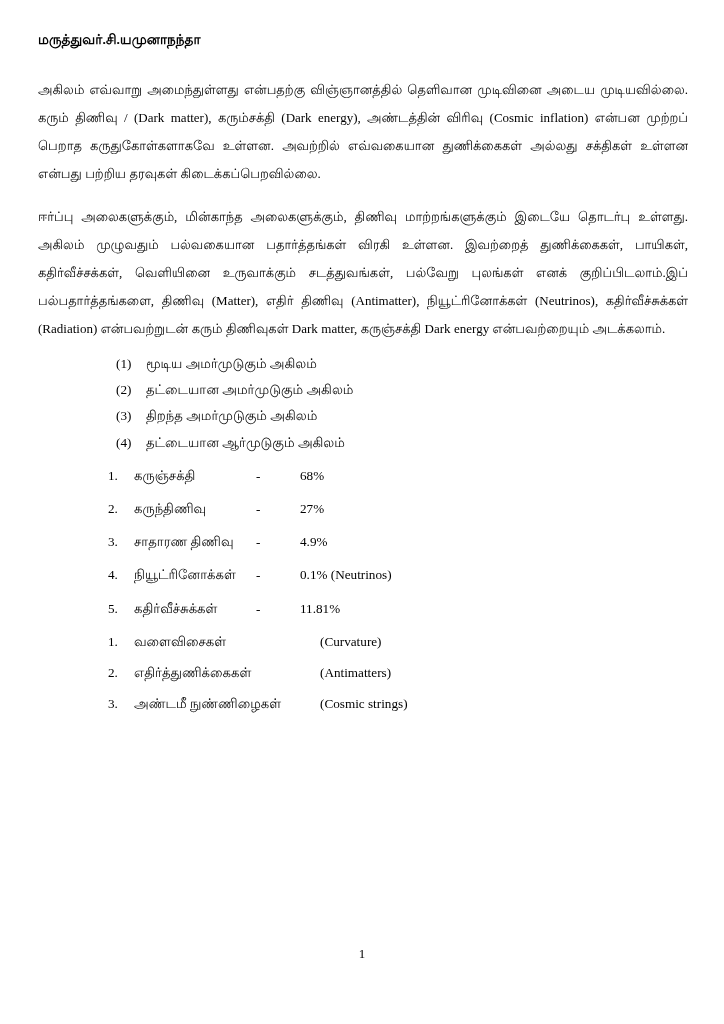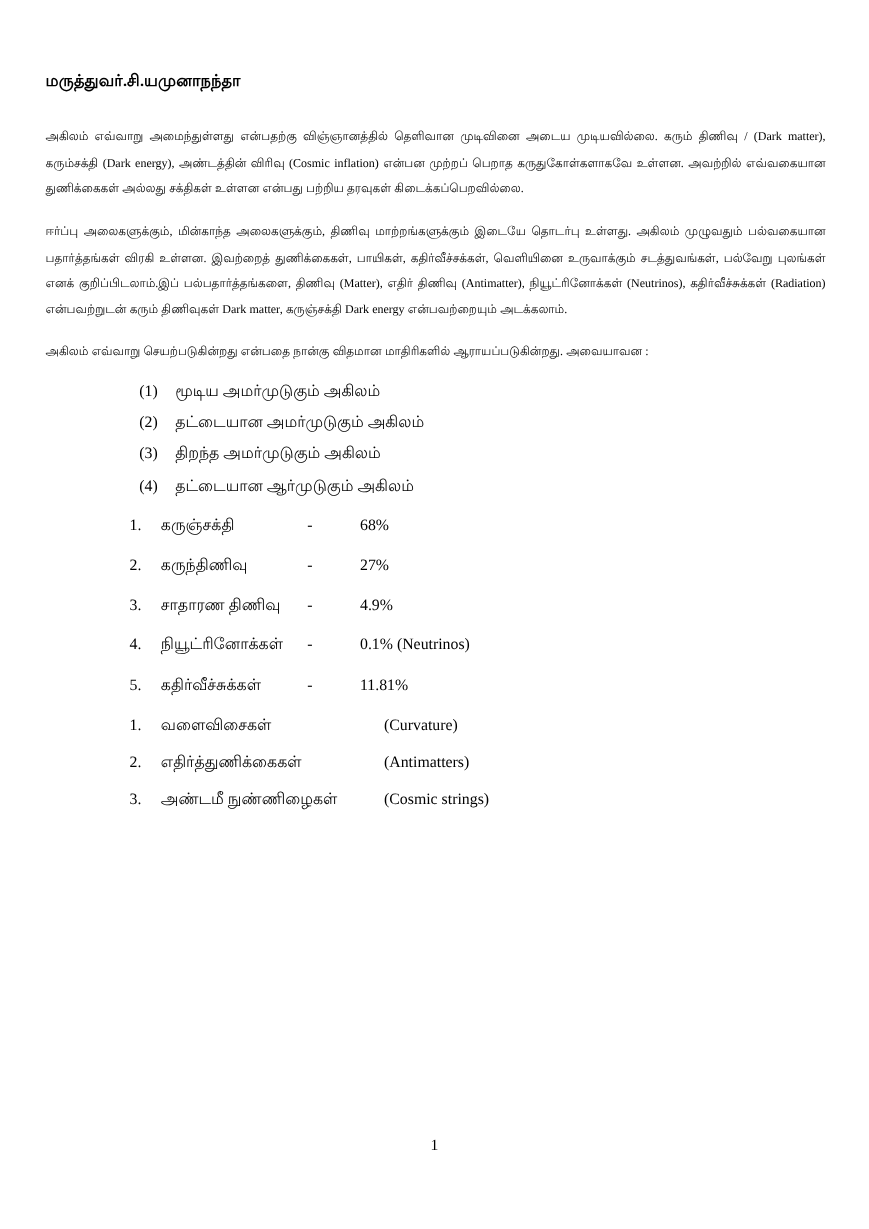"மருத்துவர்.சி.யமுனாநந்தா" .page { padding: 58px 36px 0 38px -> 30px 36px 0 38px }
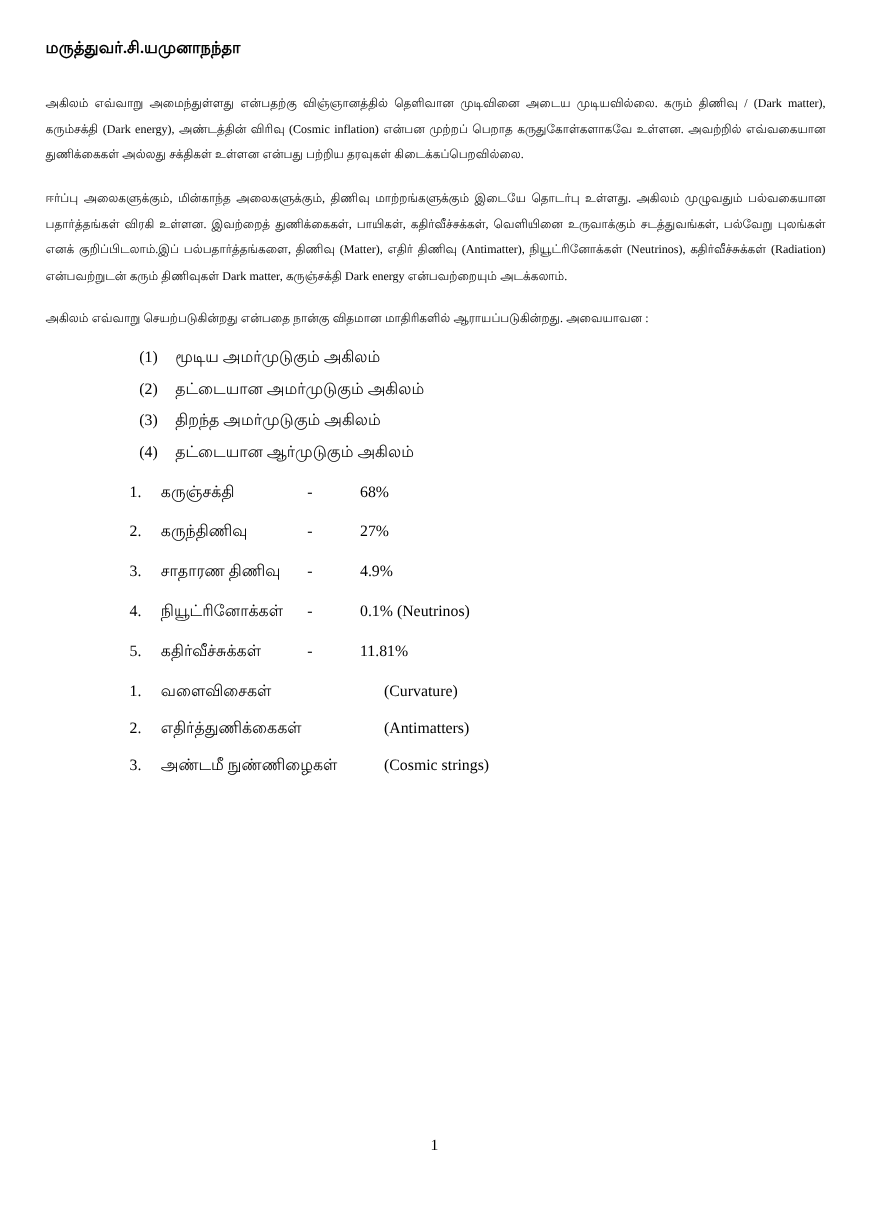"அகிலம் எவ்வாறு அமைந்துள்ளது என்பதற்கு" p.body-para { font-size: 10px -> 13px }
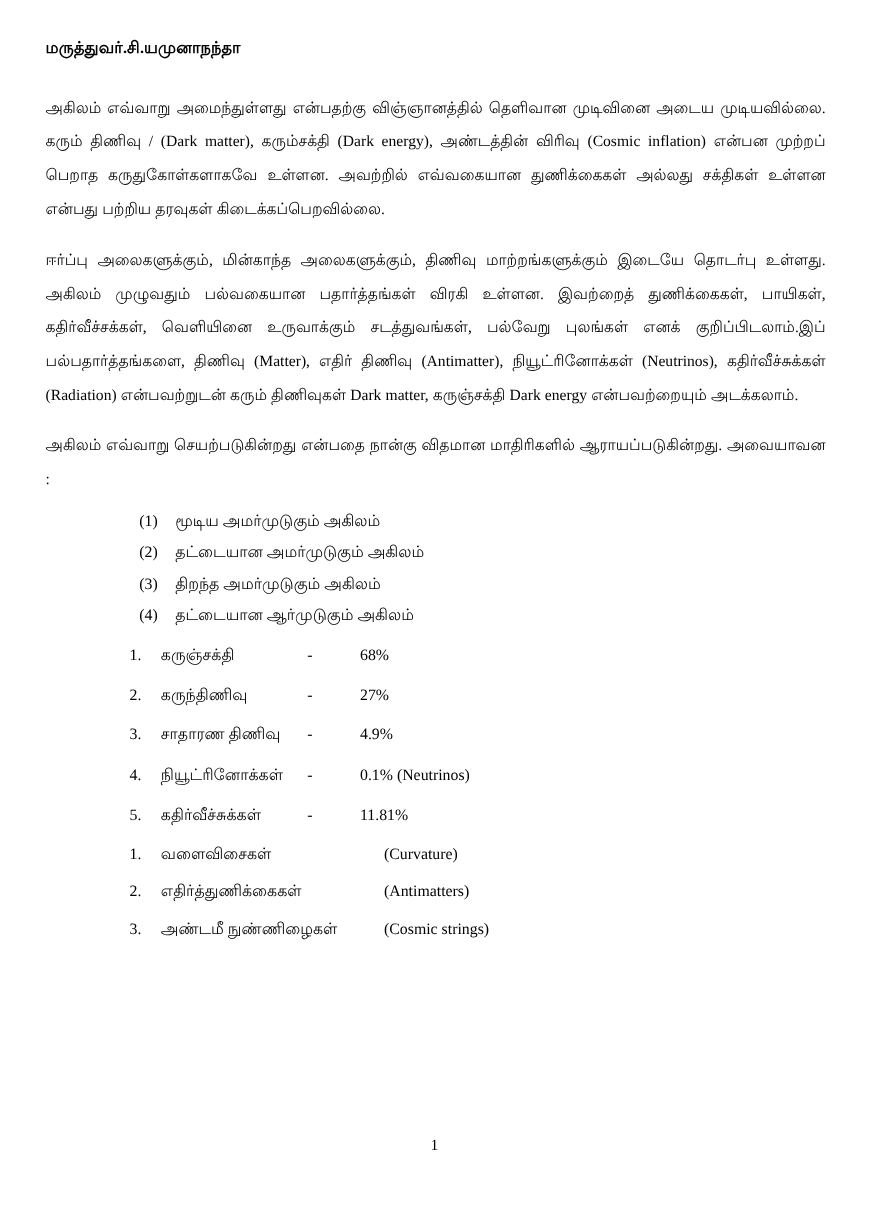"அகிலம் எவ்வாறு செயற்படுகின்றது என்பதை" p.body-para { html: <p>அகிலம் எவ்வாறு செயற்படுகின்றது என்பதை நான்கு விதமான மாதிரிகளில் ஆராயப்படுகின்றது. அவையாவன :</p> -> none }
